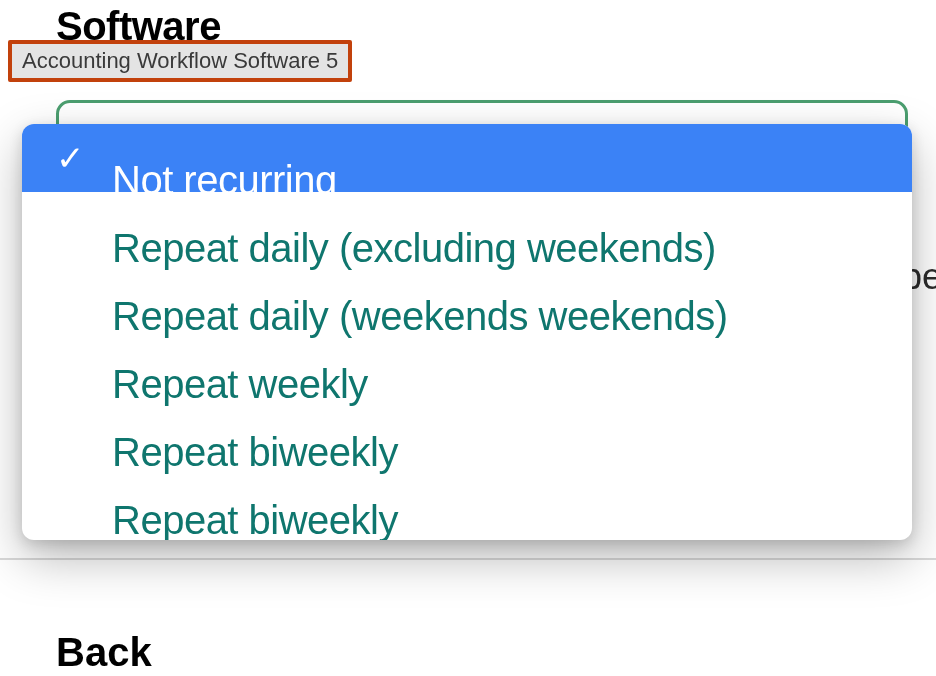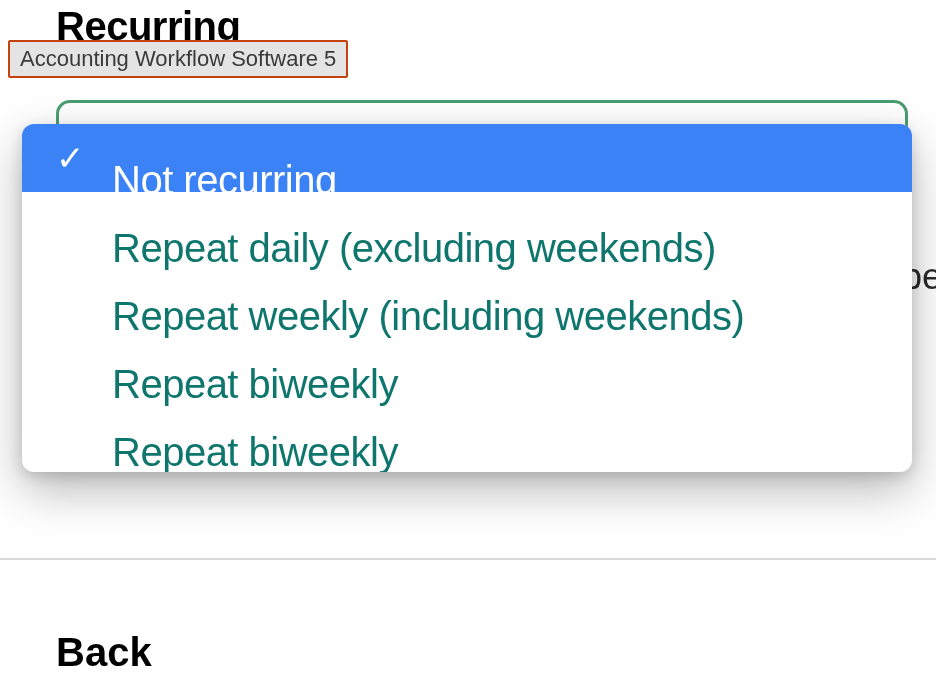"Recurring" div.heading { text: Recurring -> Software }
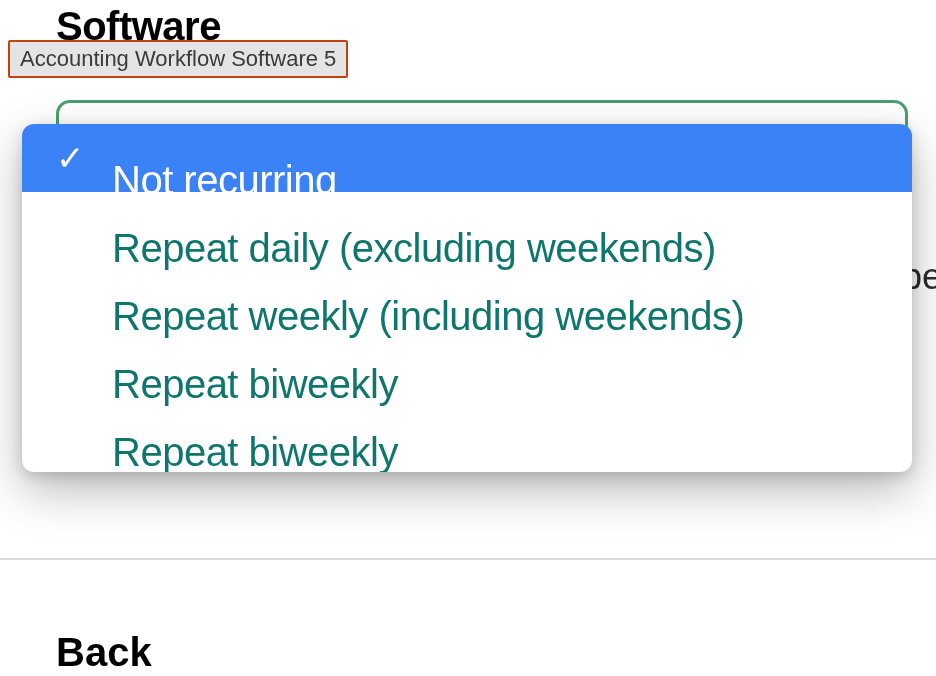"Accounting Workflow Software 5" .tooltip { border: 2px solid #c2410c -> 4px solid #c2410c }
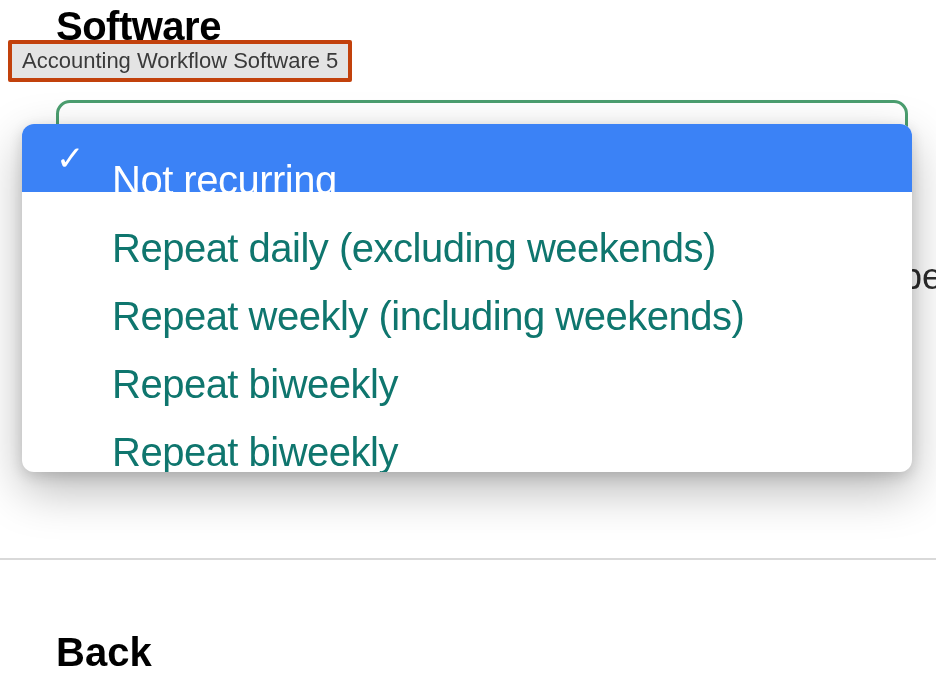"Repeat weekly (including weekends)" span.option-label { text: weekly (including -> daily (weekends }
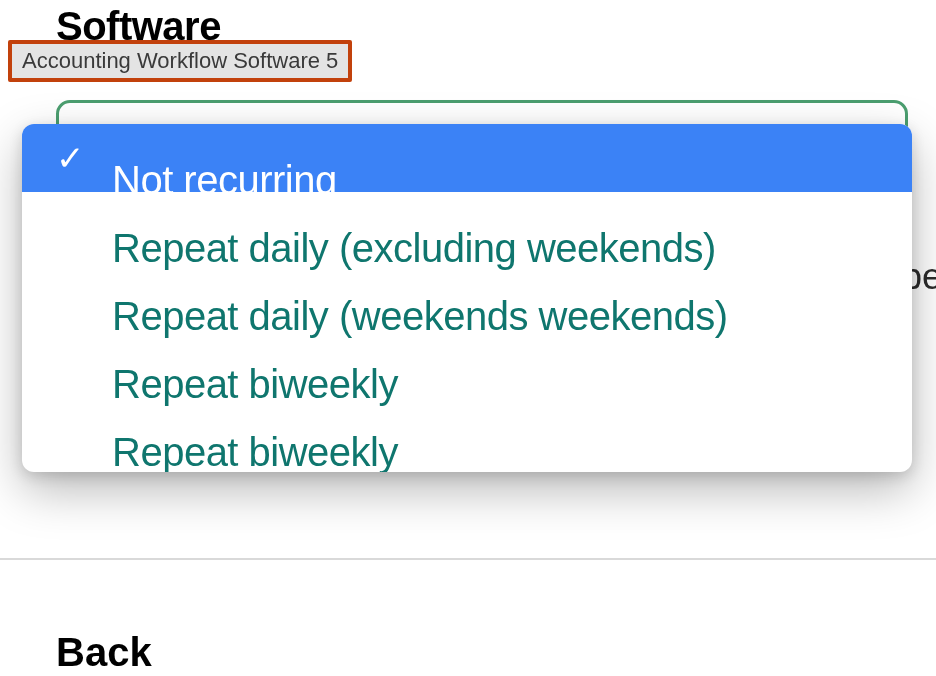"Repeat weekly" div.option { html: none -> <div> <span></span> <span>Repeat weekly</span> </div> }
